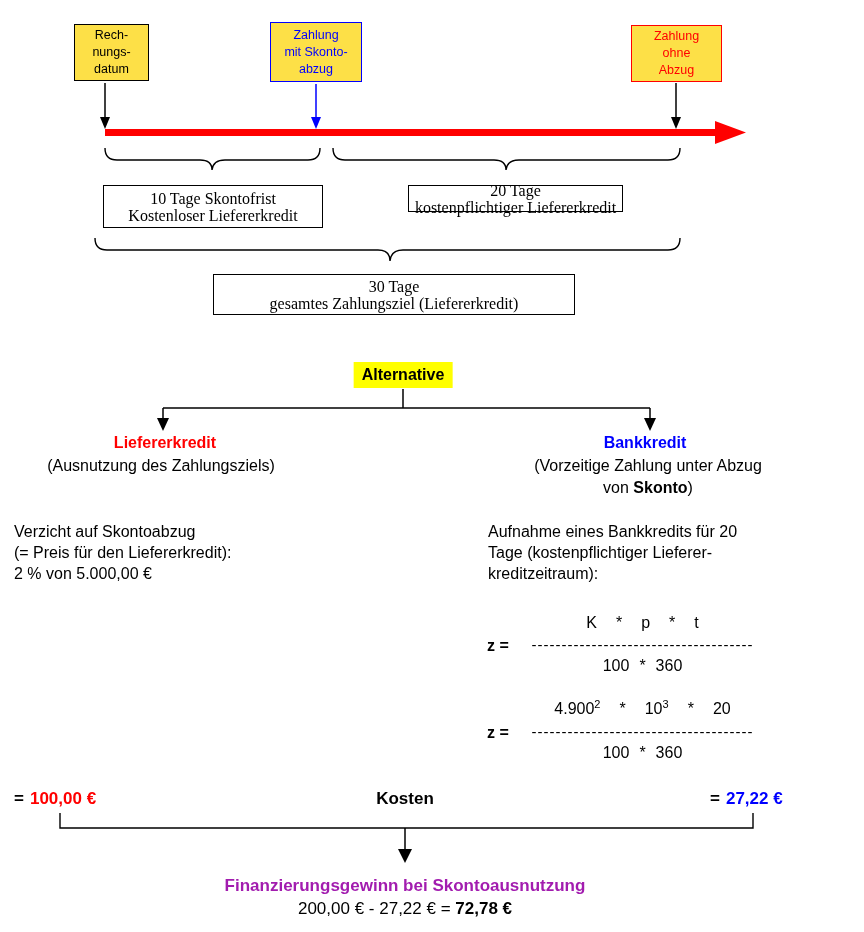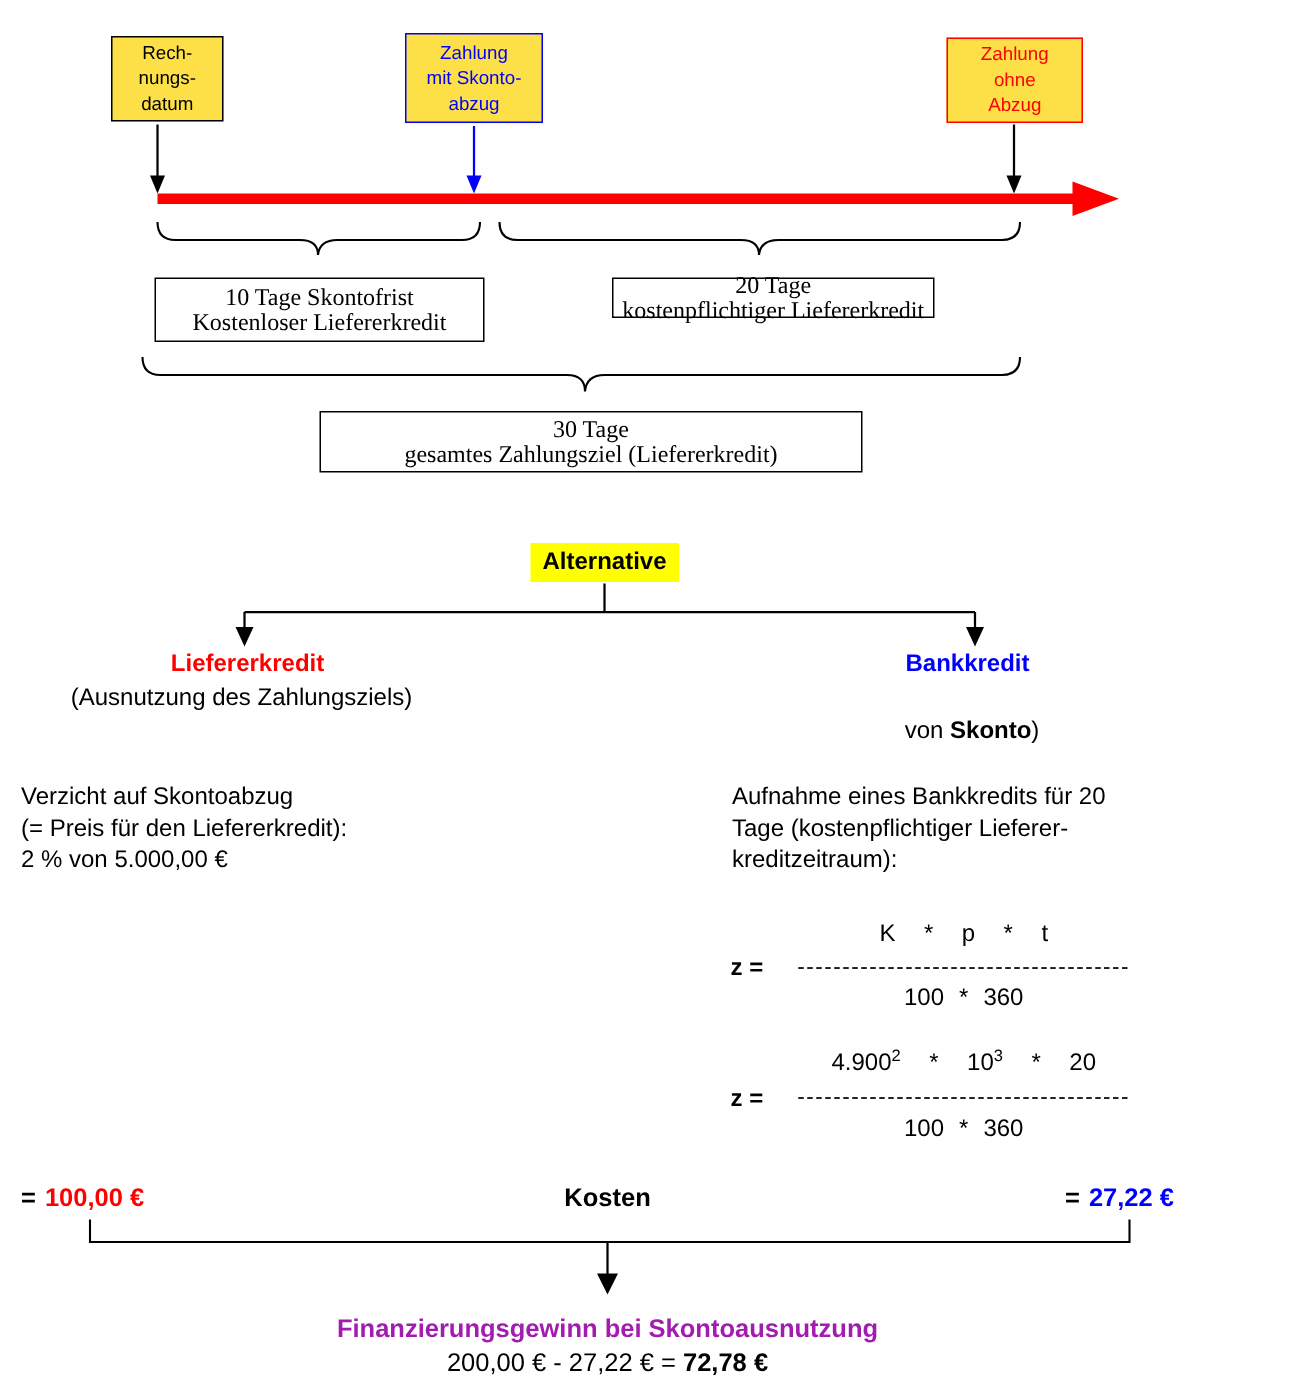"(Vorzeitige Zahlung unter Abzug" span { html: none -> <span>(Vorzeitige Zahlung unter Abzug</span> }
